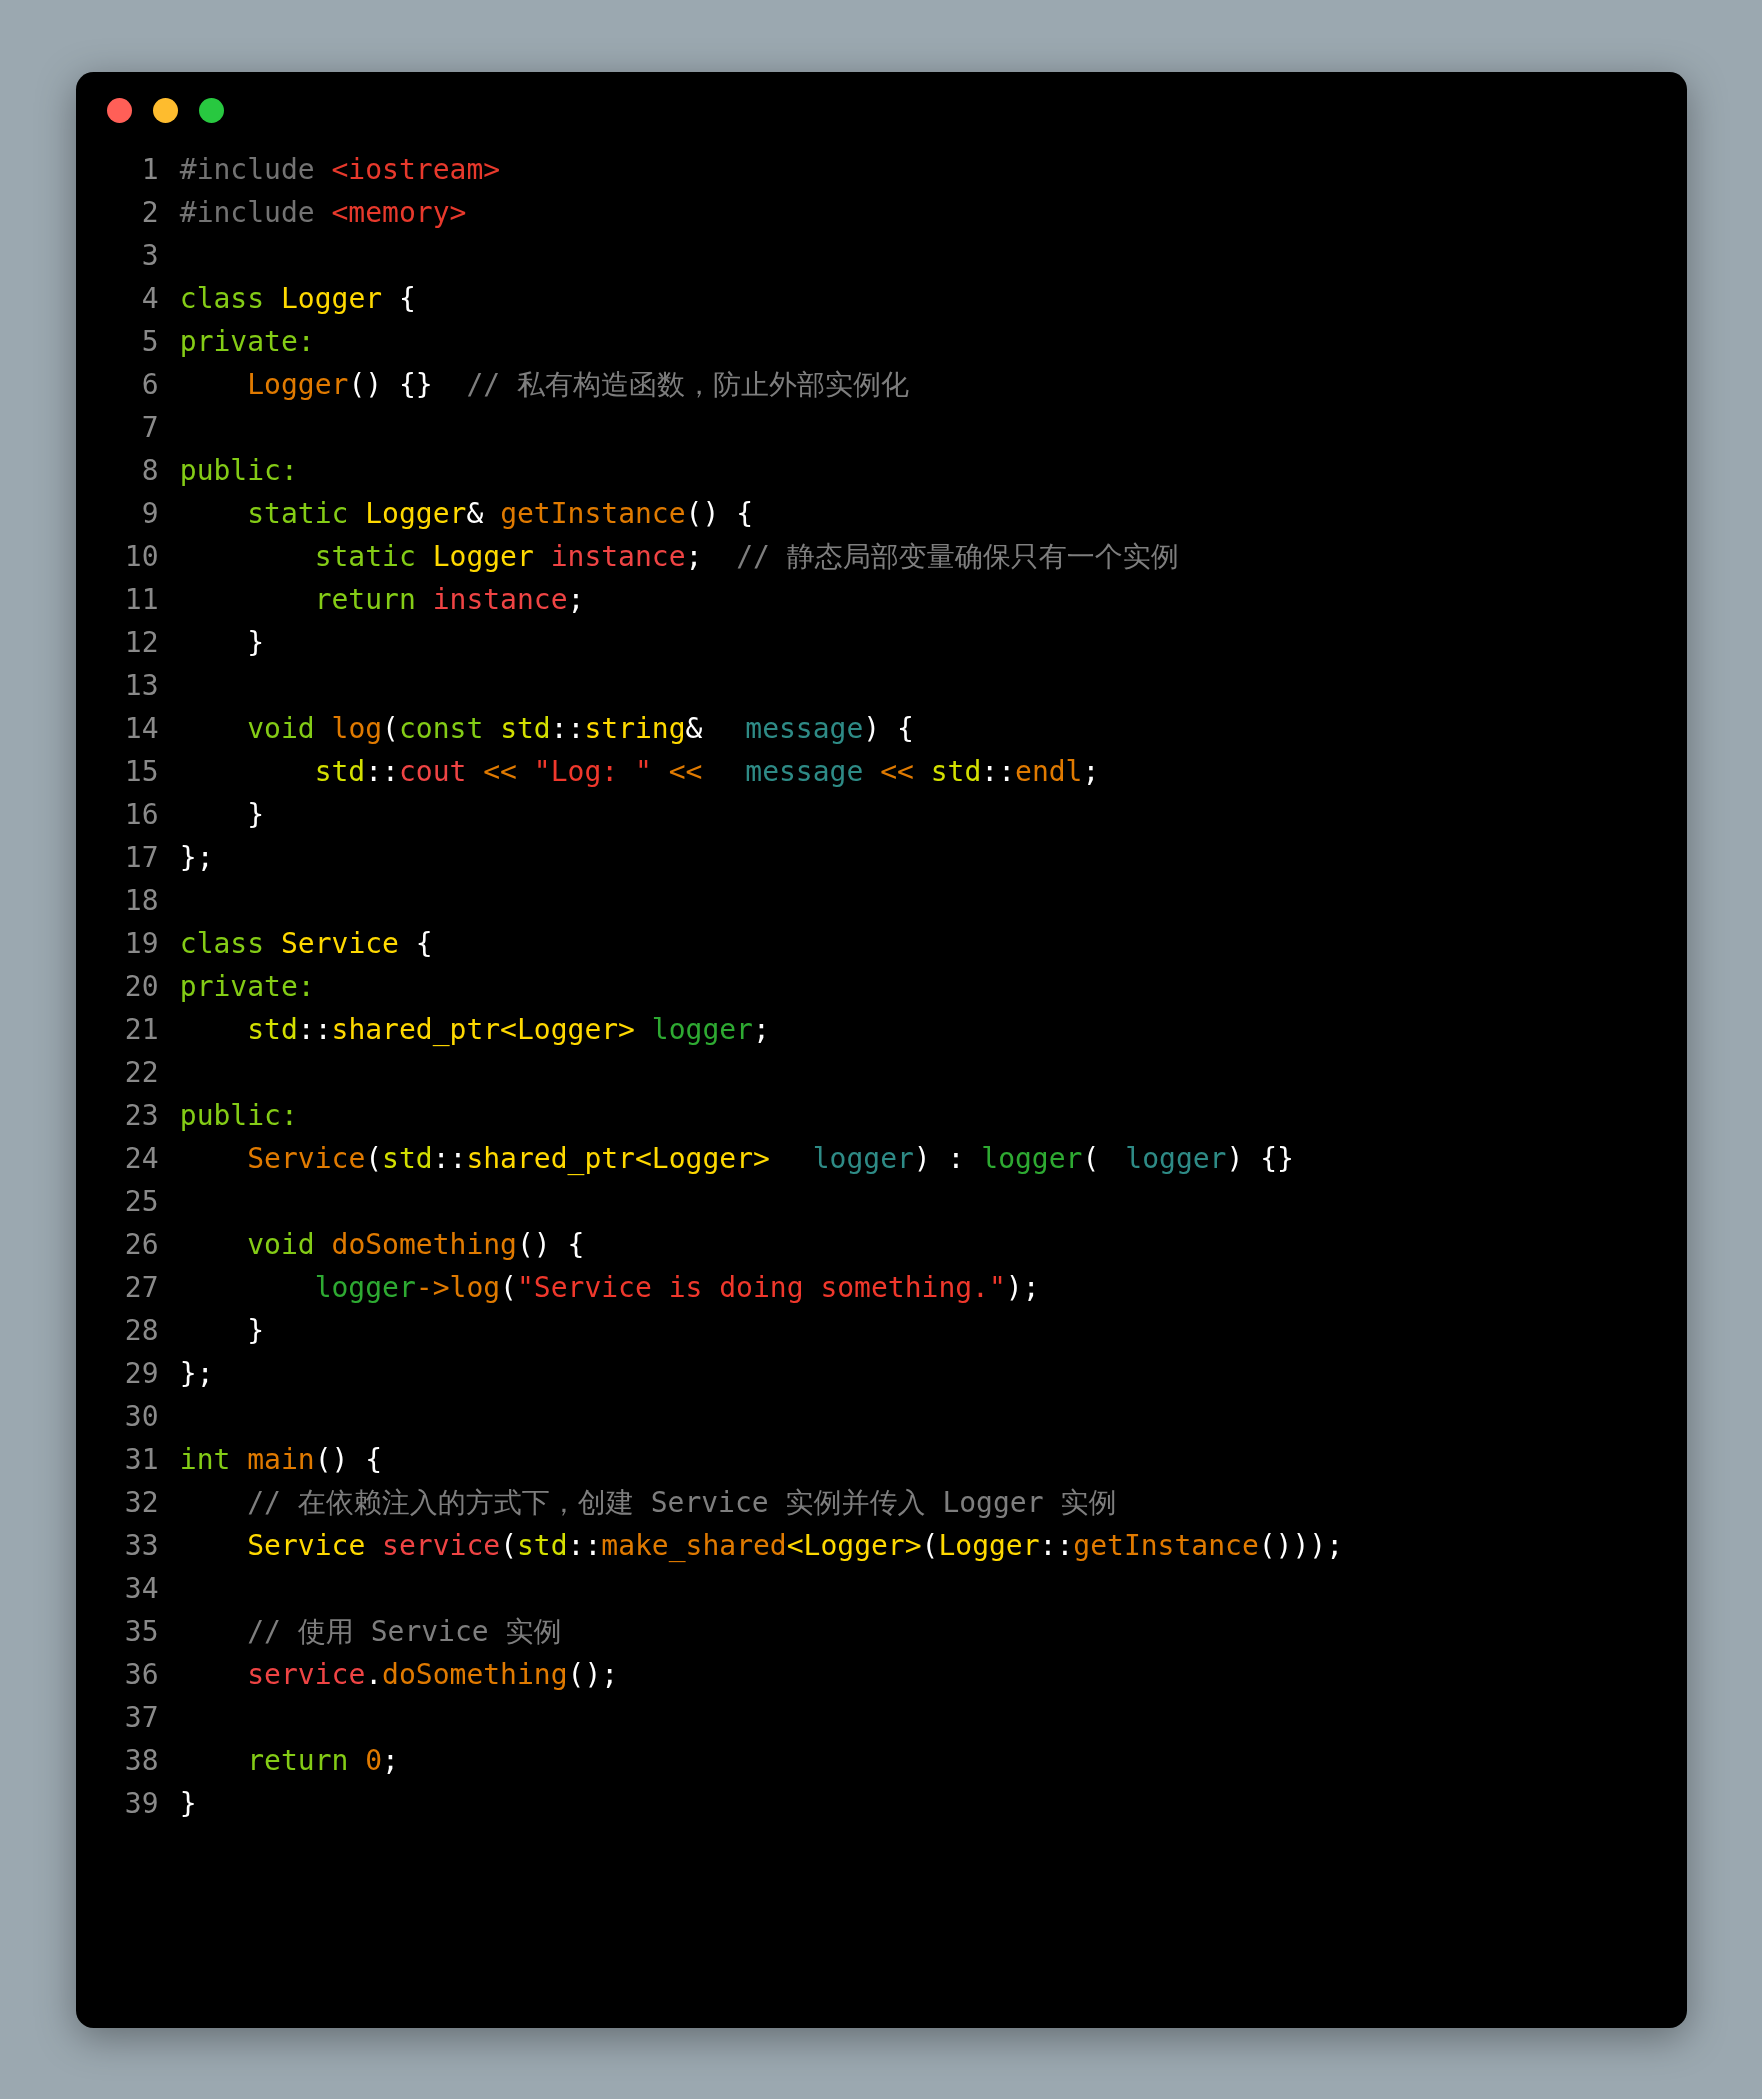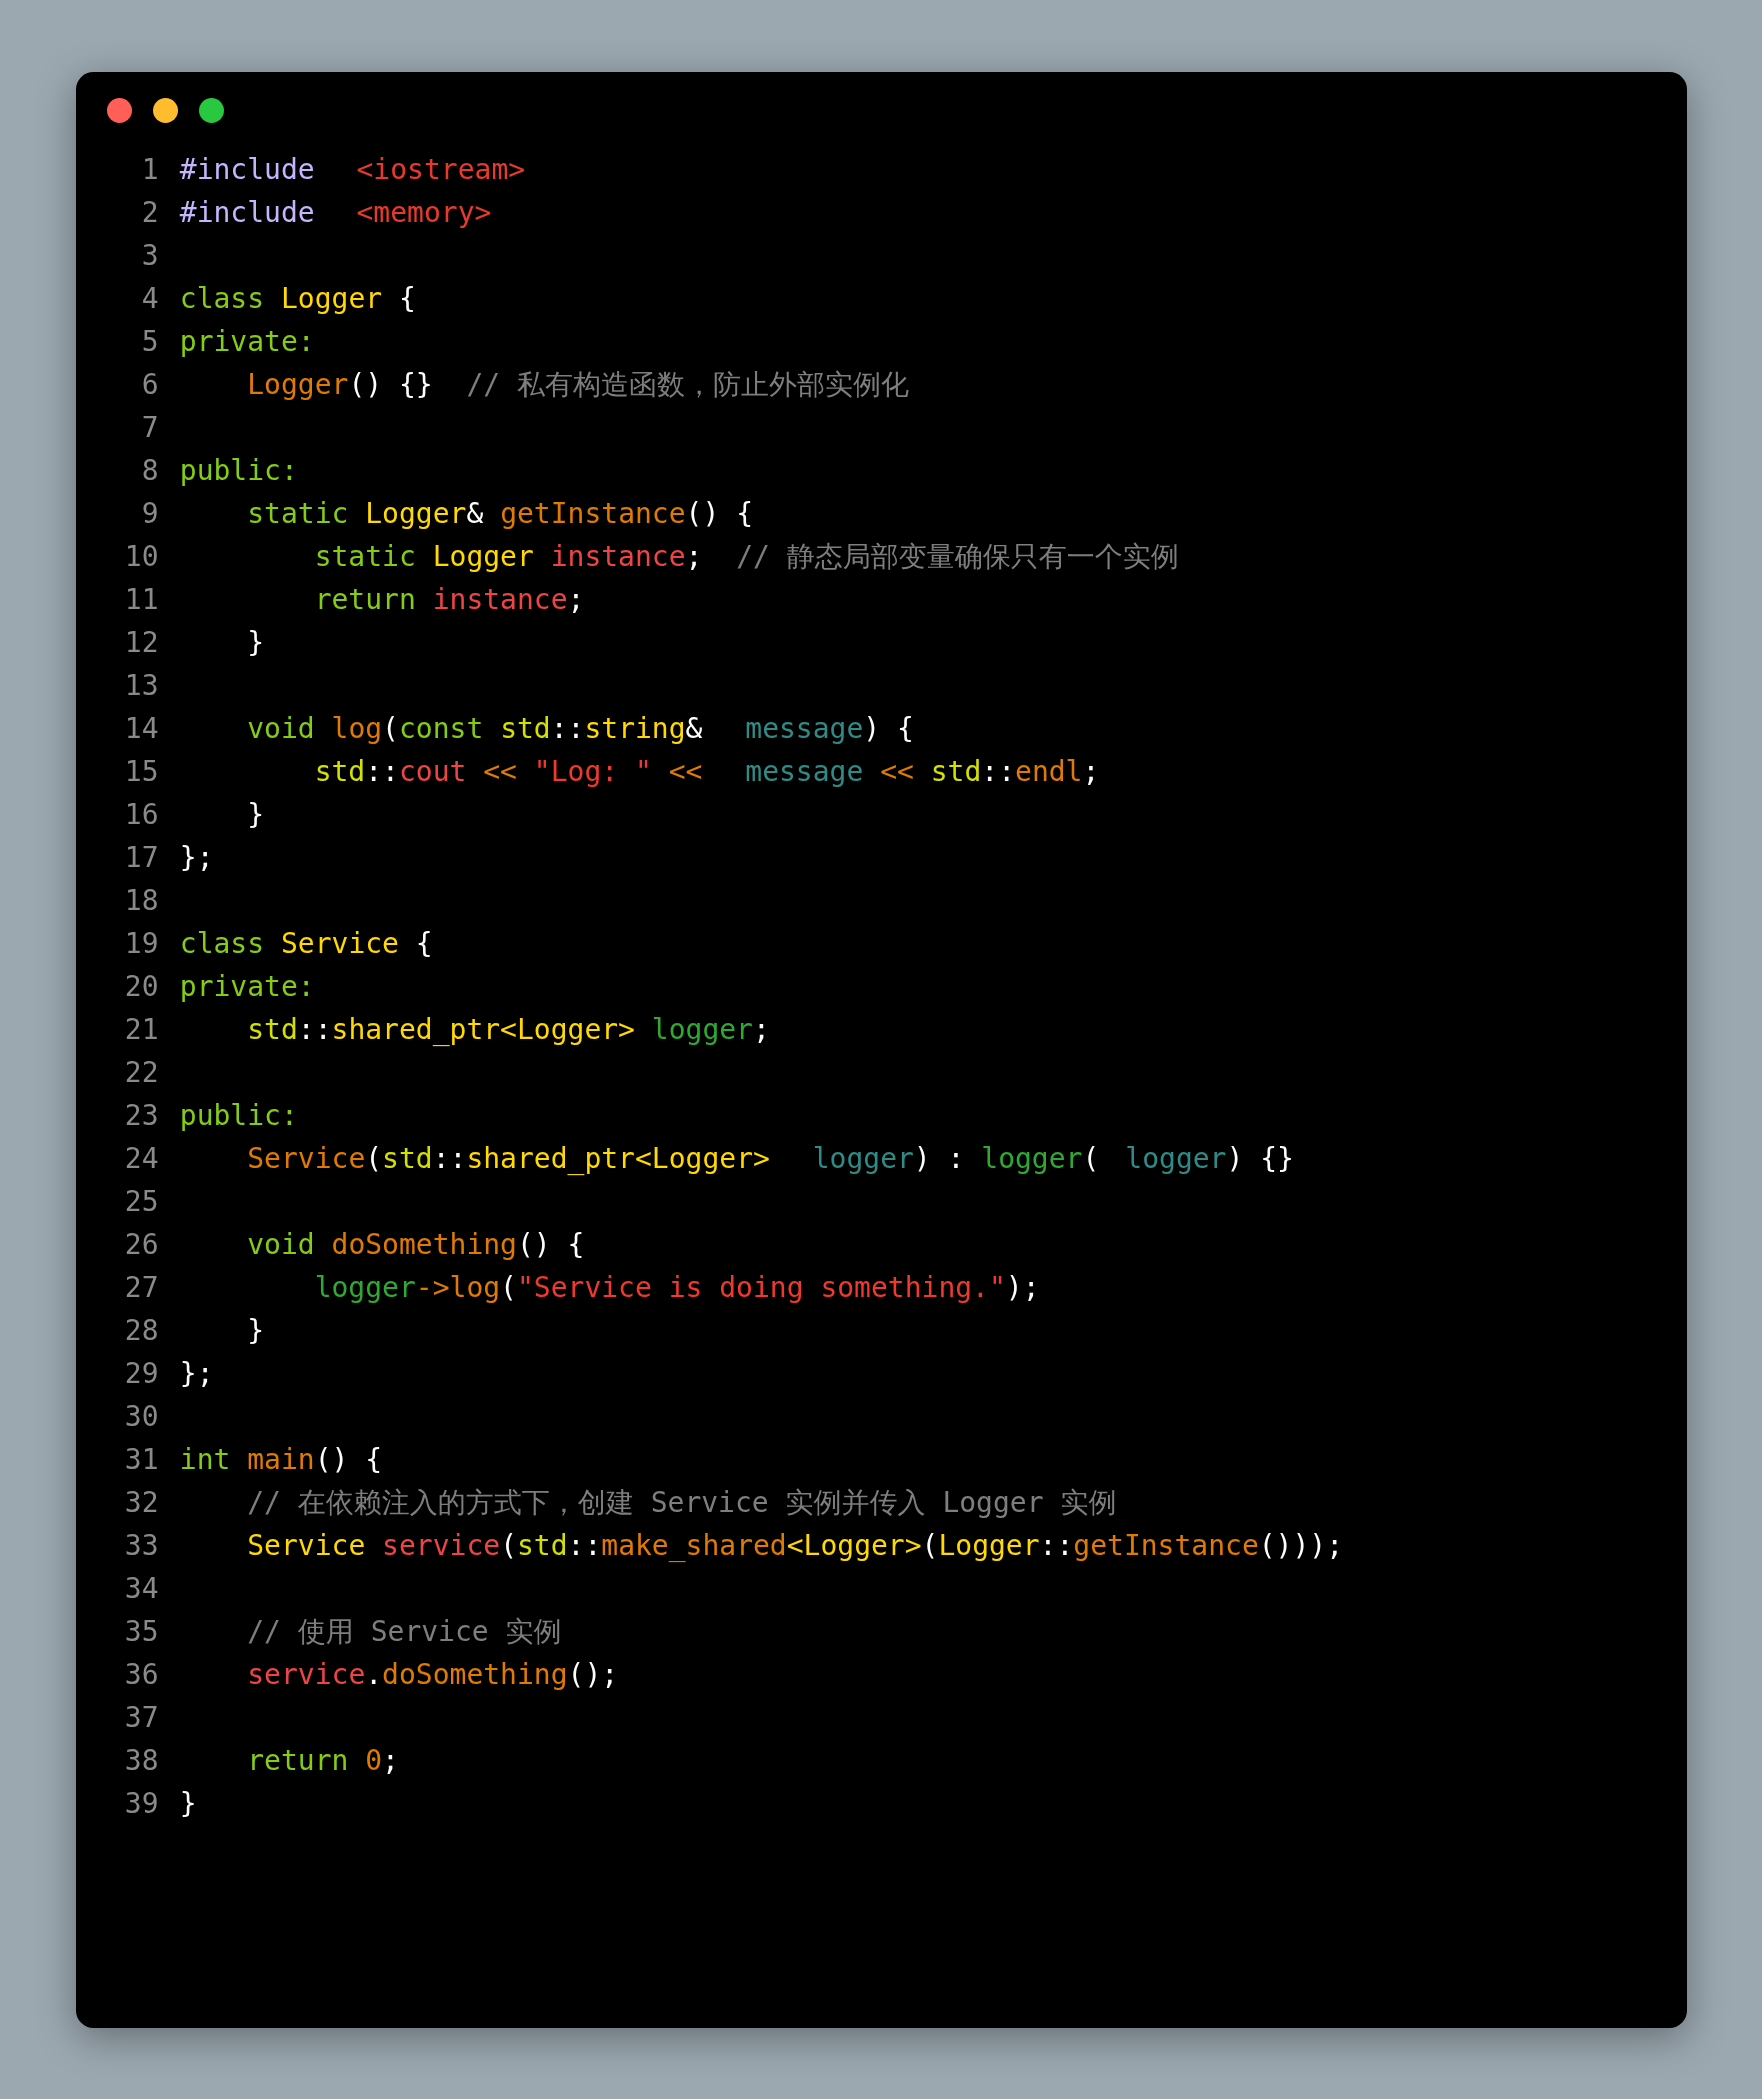"#include" .pre { color: #c4b5fd -> #737373 }
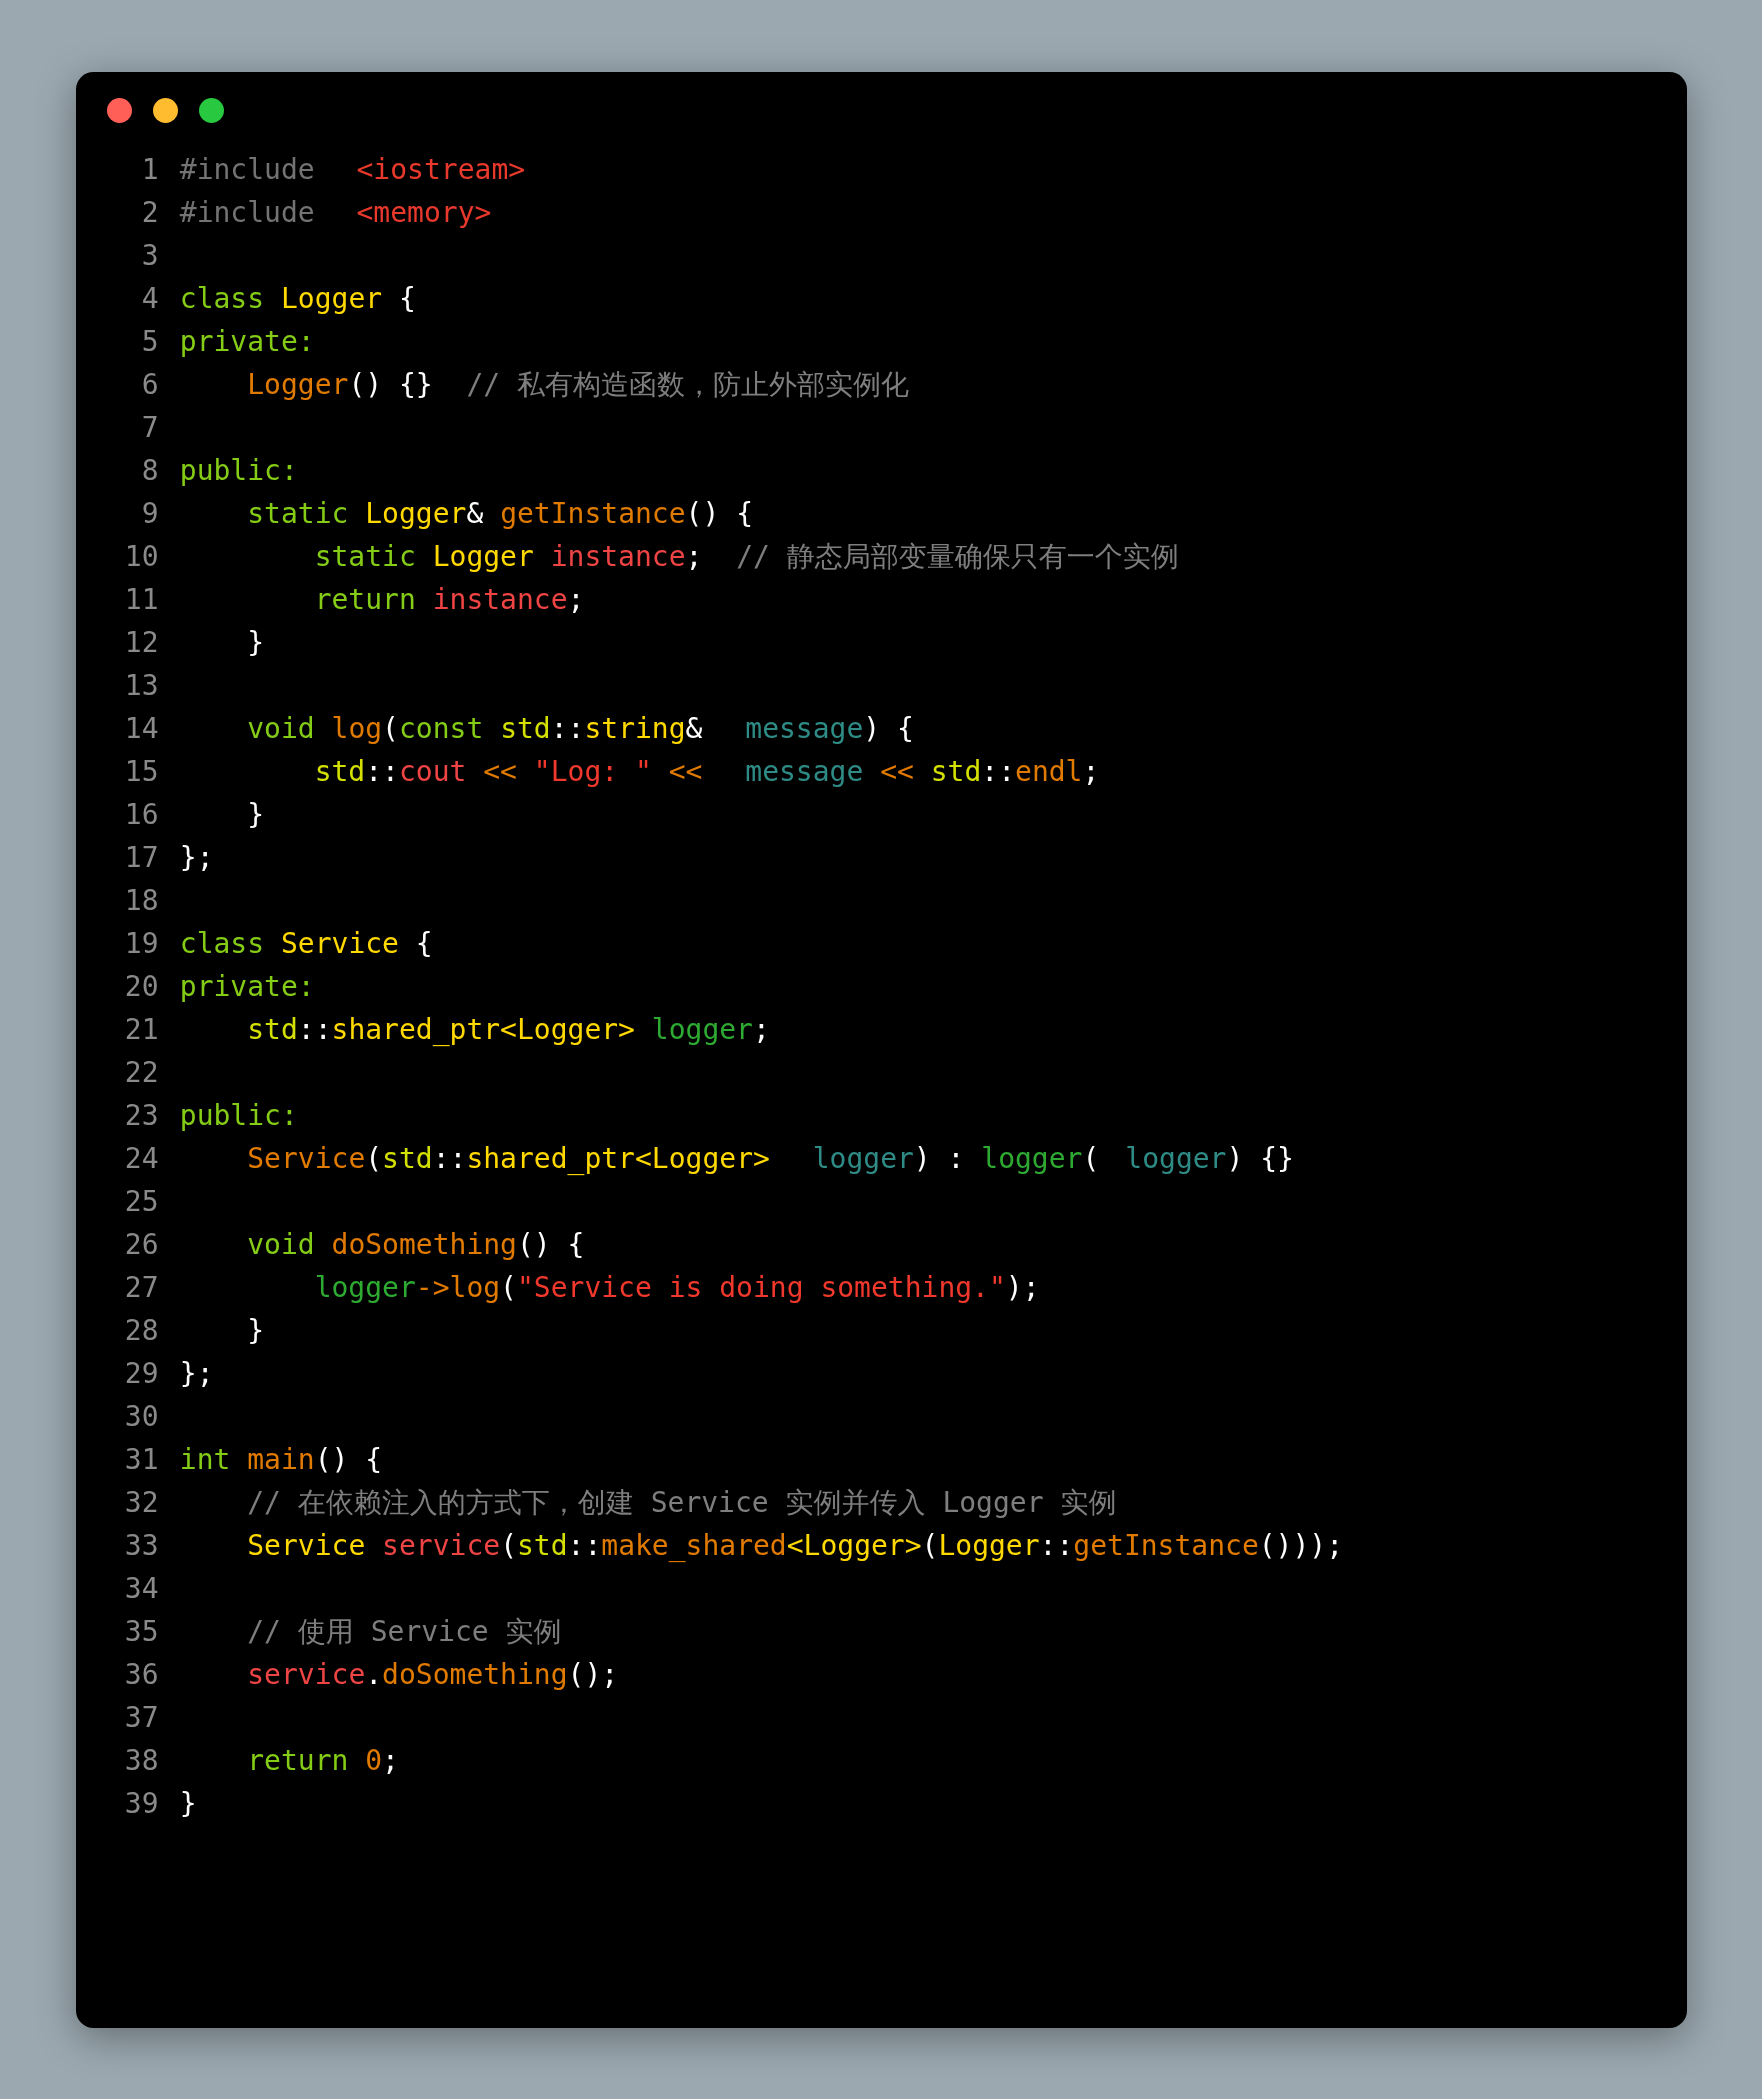"<iostream>" .inc { margin-left: 25px -> none }
